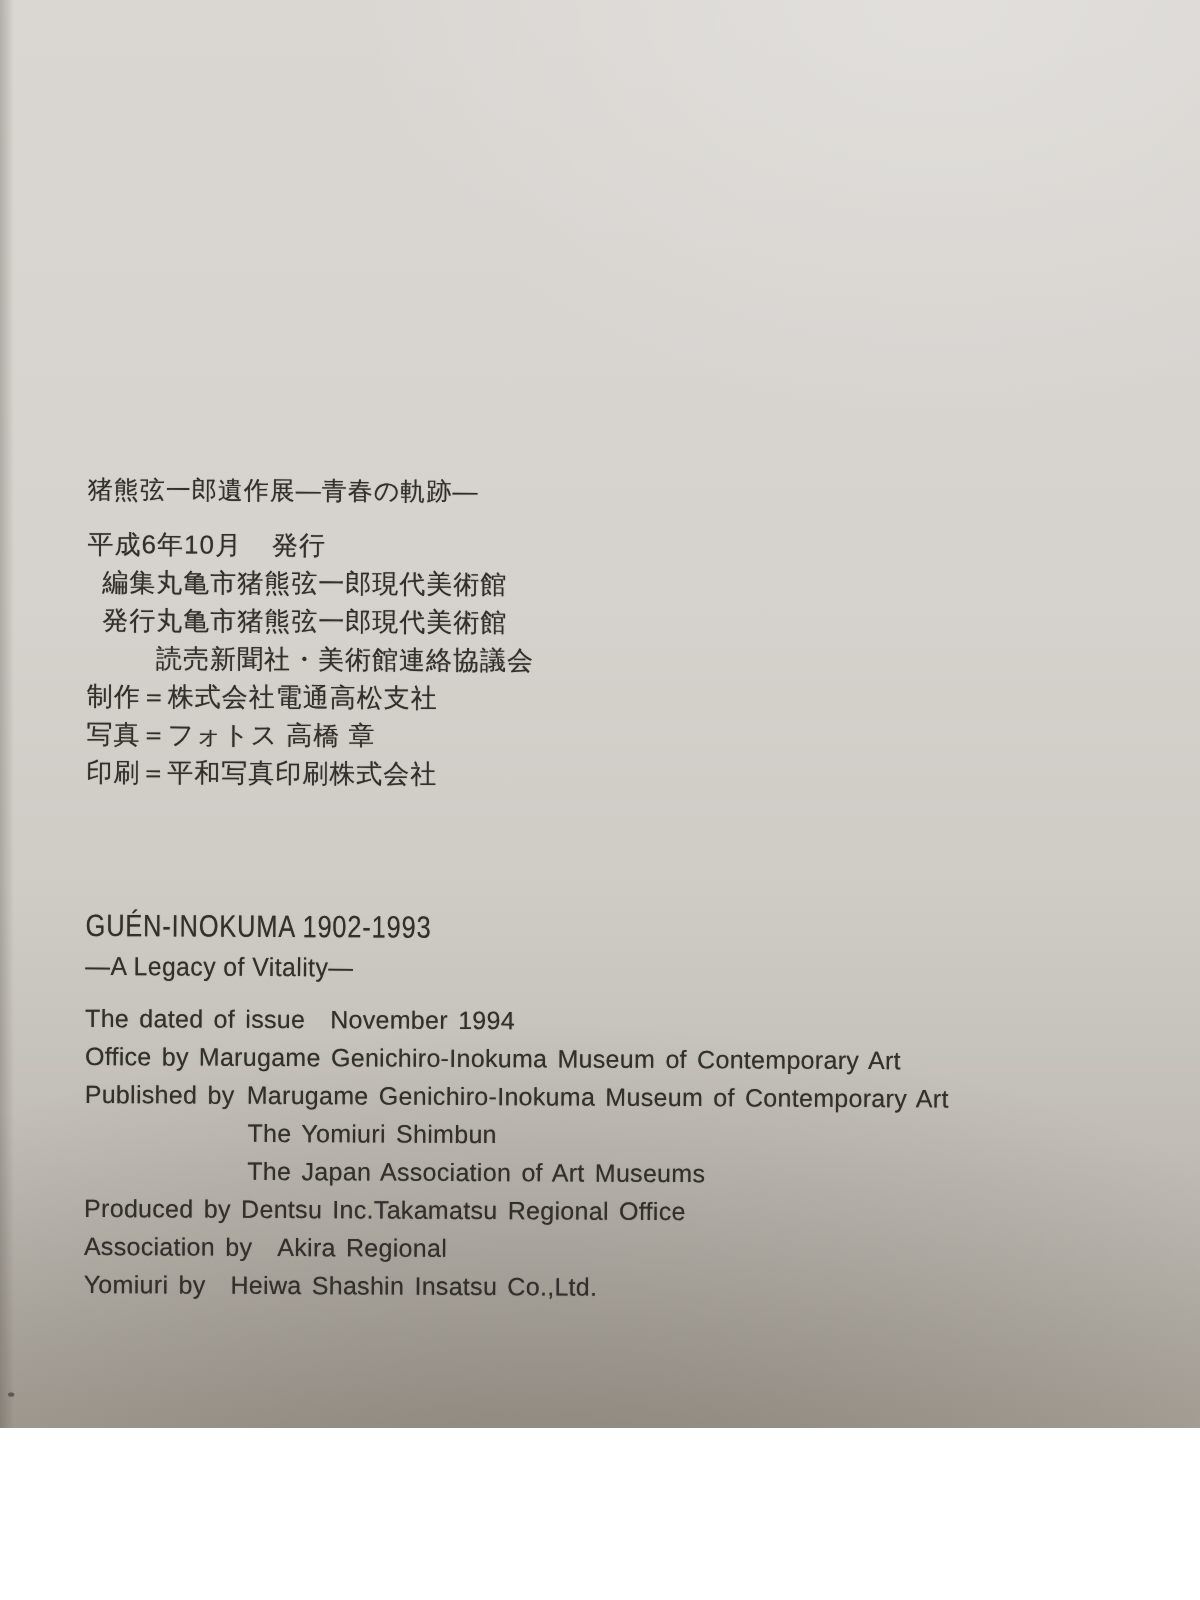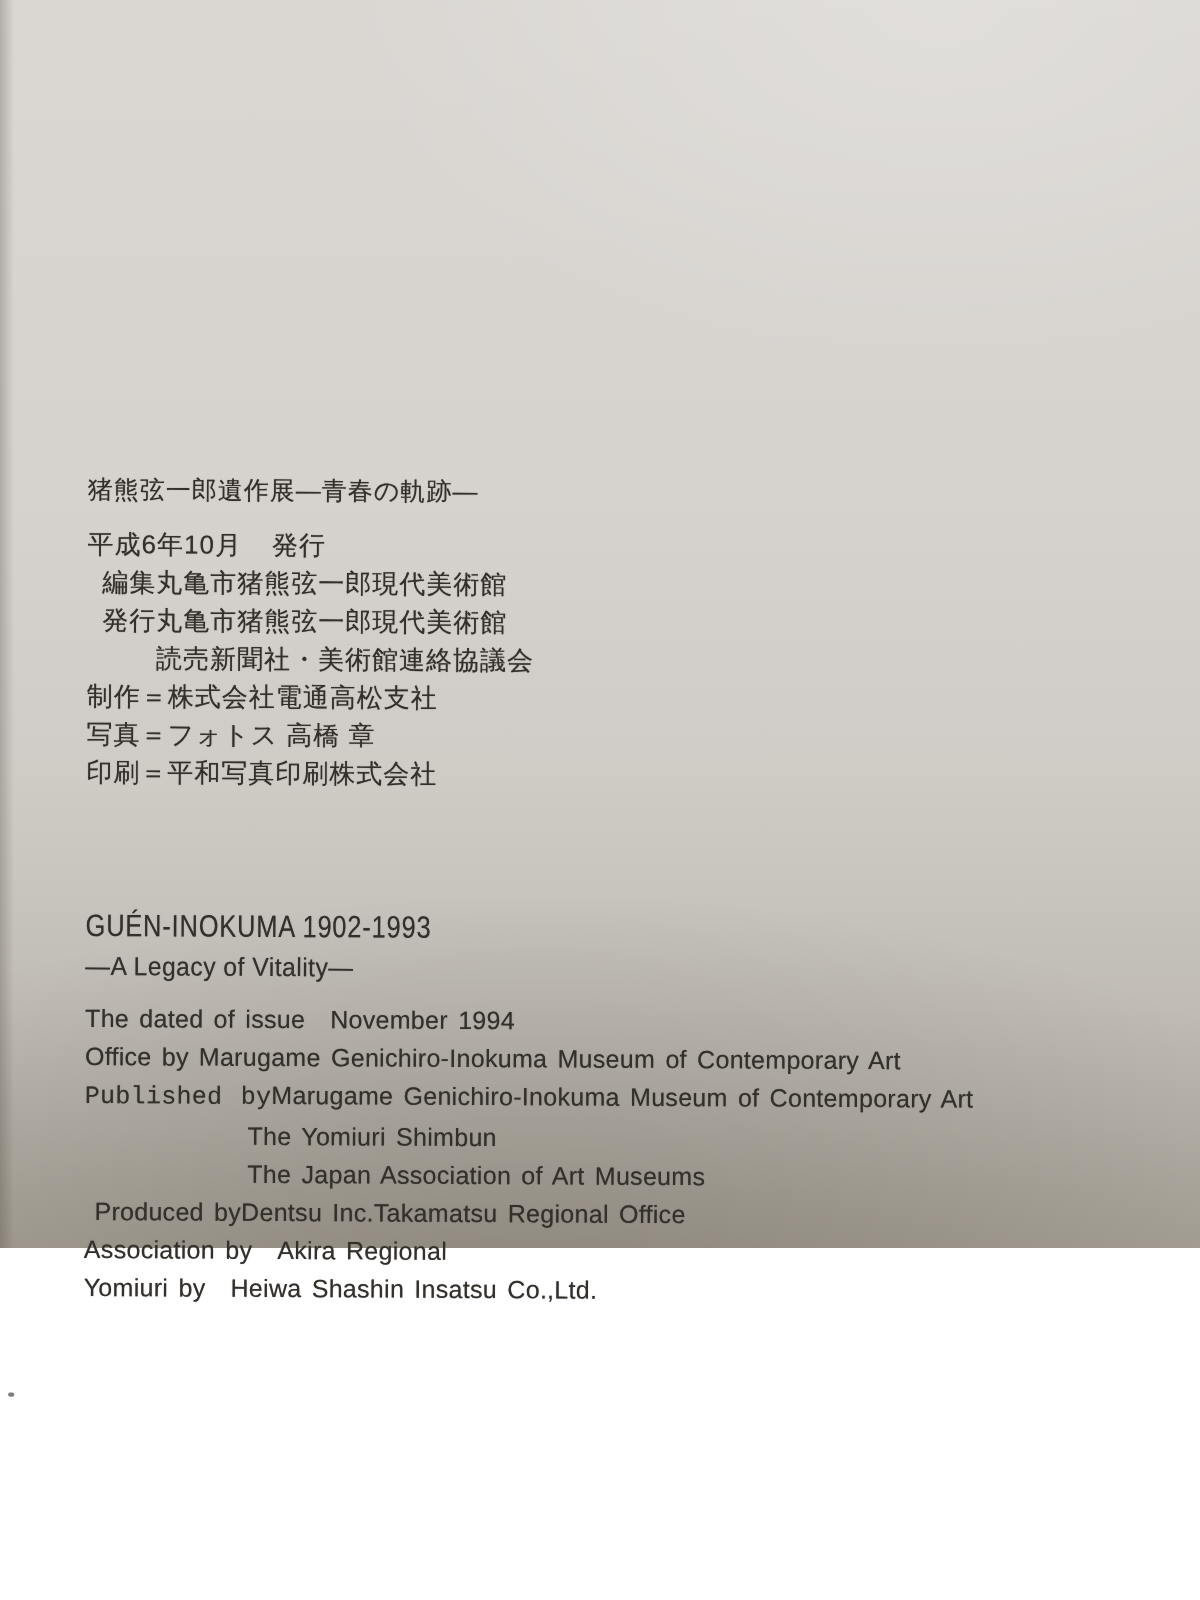"猪熊弦一郎遺作展―青春の軌跡―" .photo { height: 1248px -> 1428px }
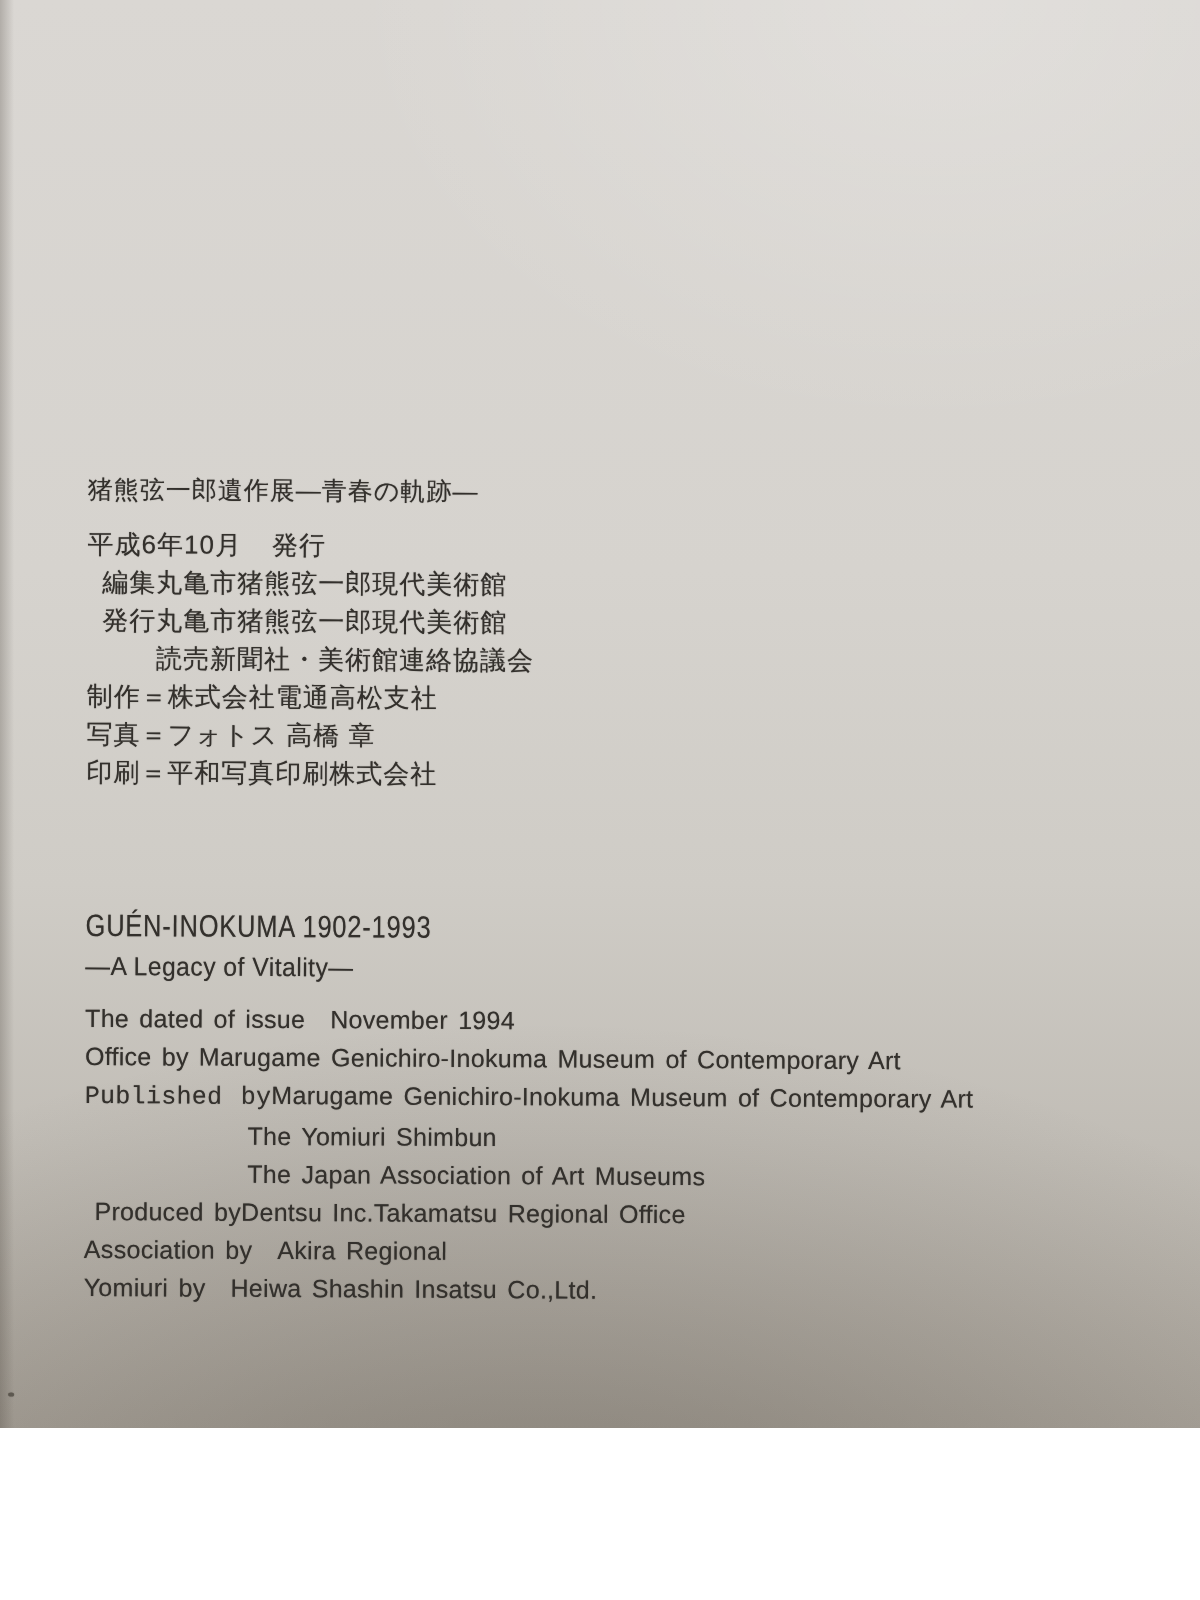"Published by" .lbl-published { font-family: Liberation Mono, monospace -> none }
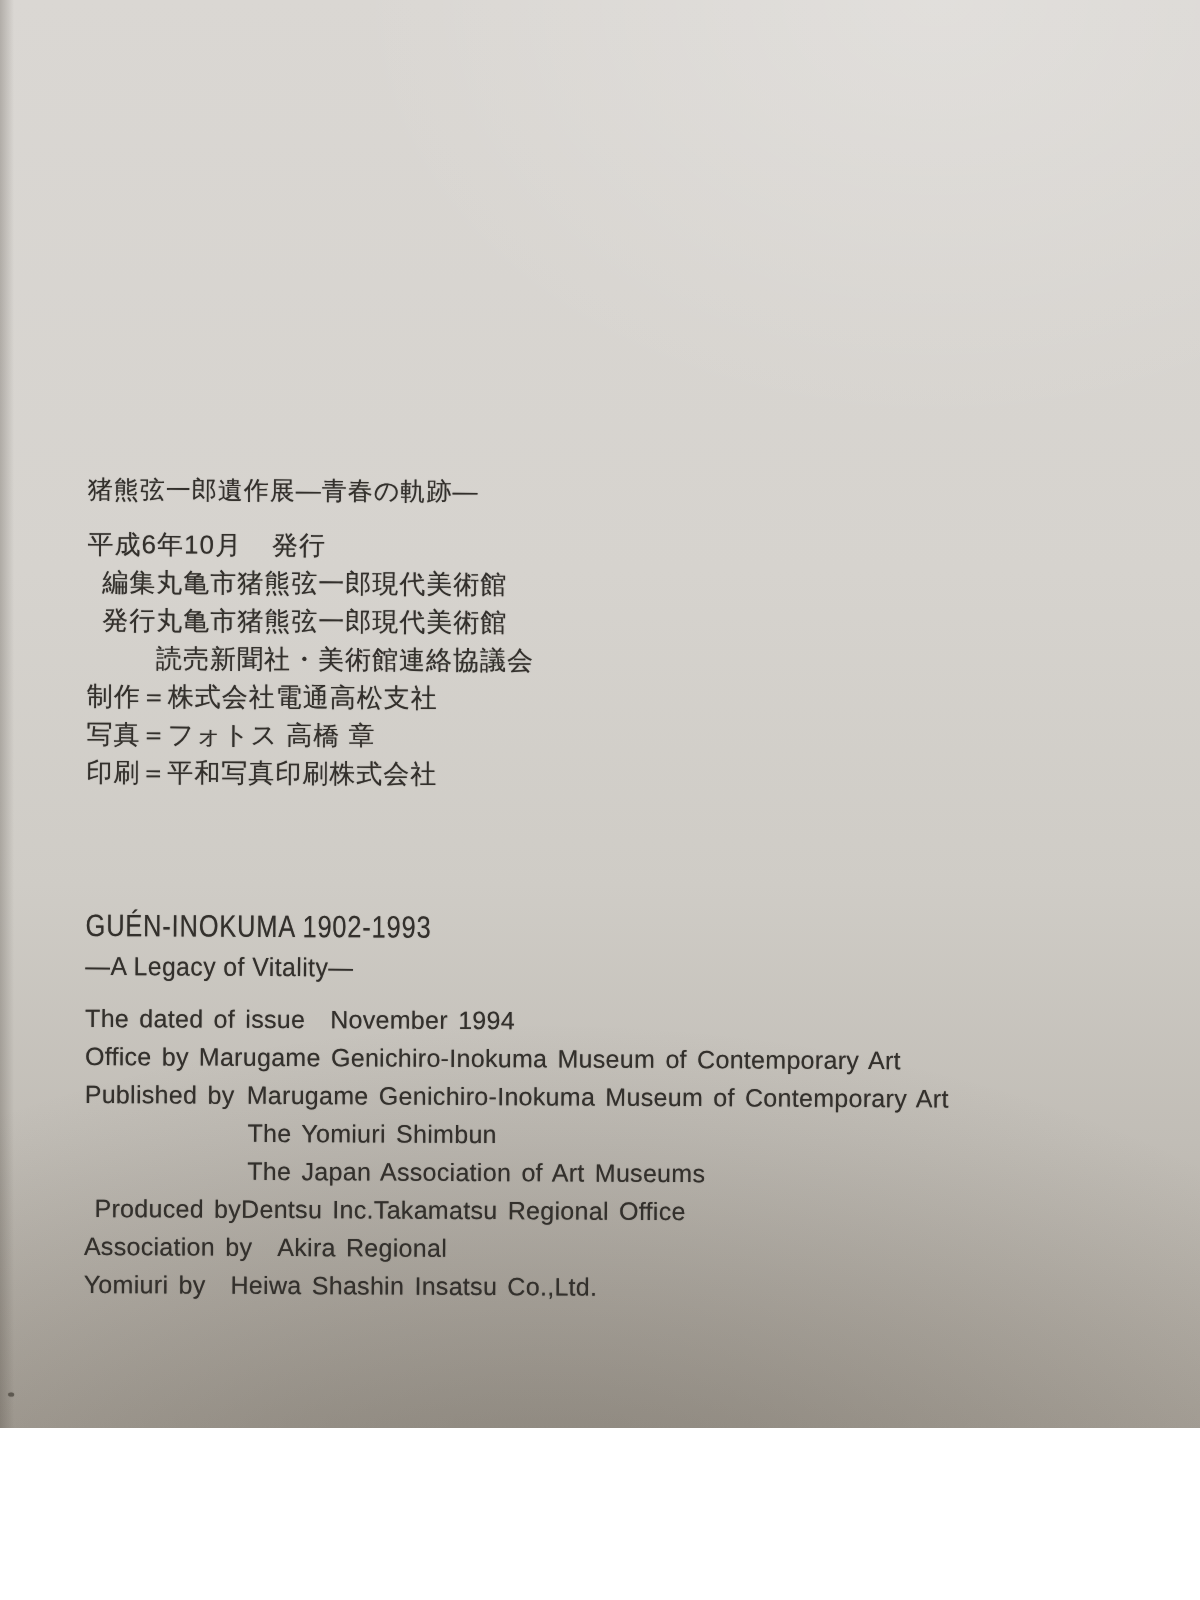"Produced by" .lbl-produced { text-align: right -> none }
